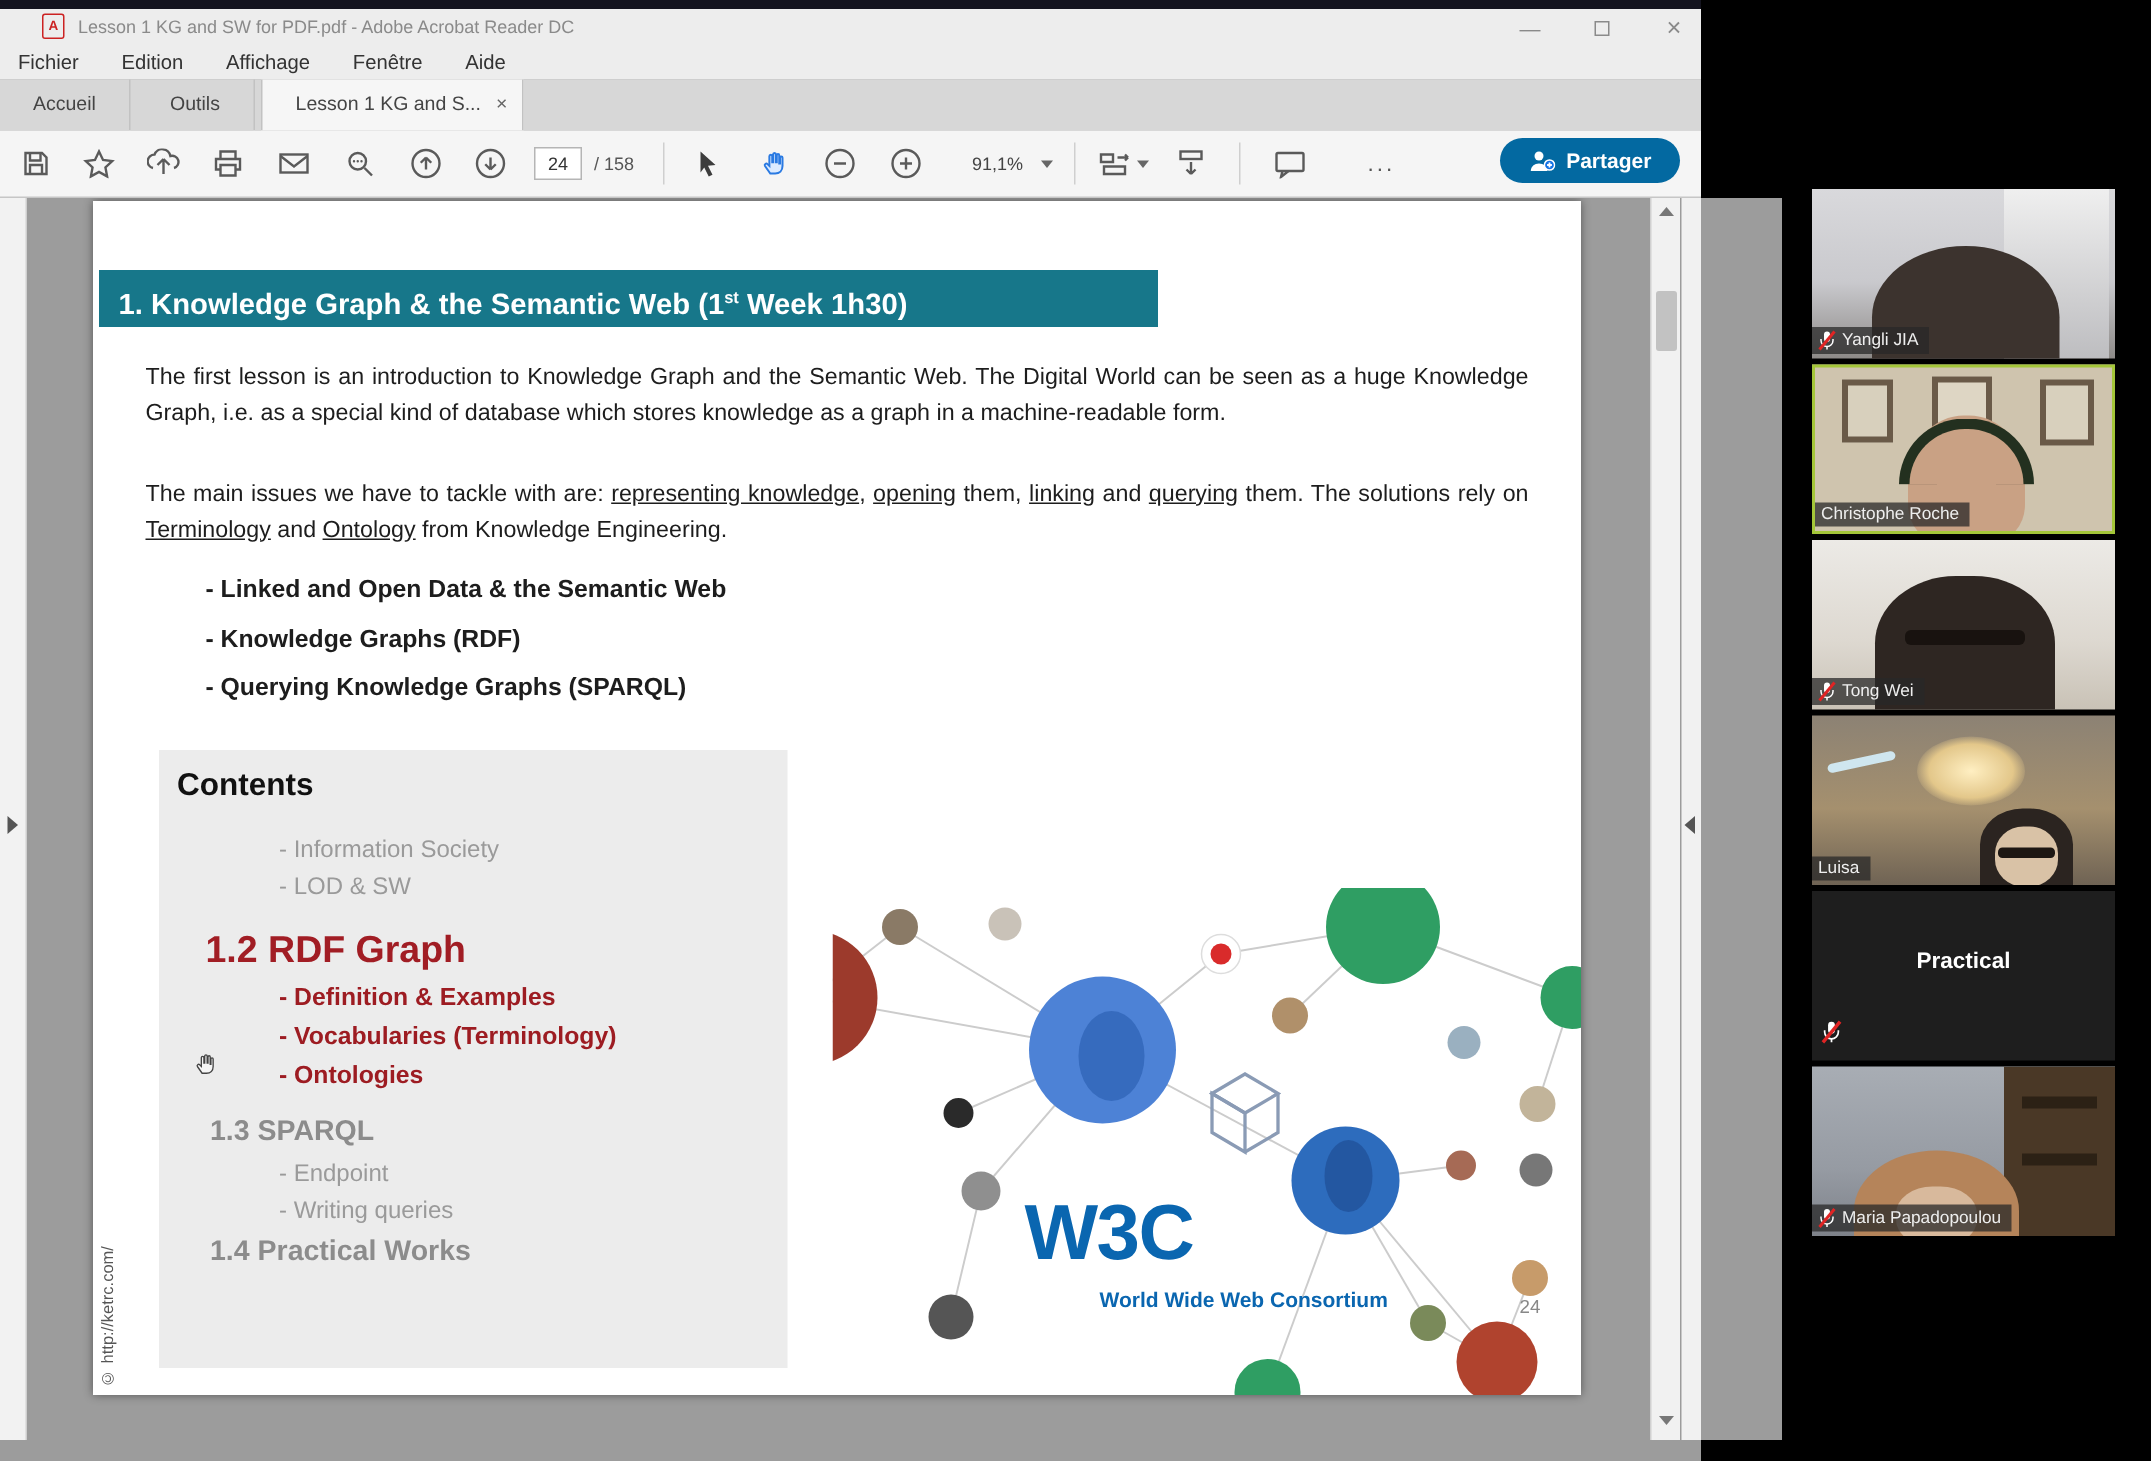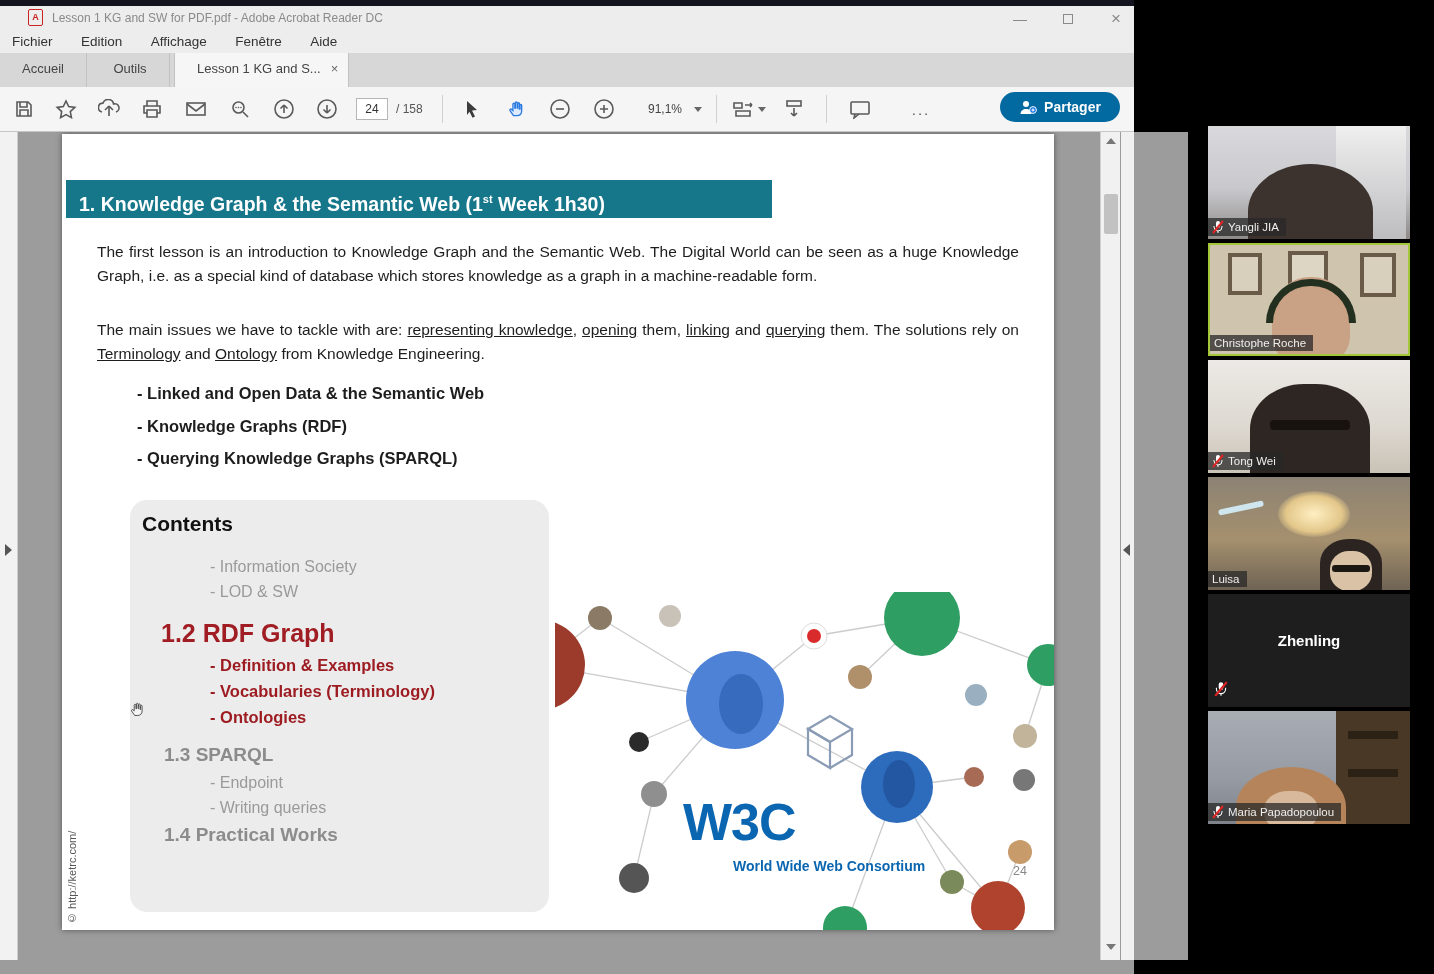"Contents" #contents-box { border-radius: 17px -> none; left: 68px -> 44px }
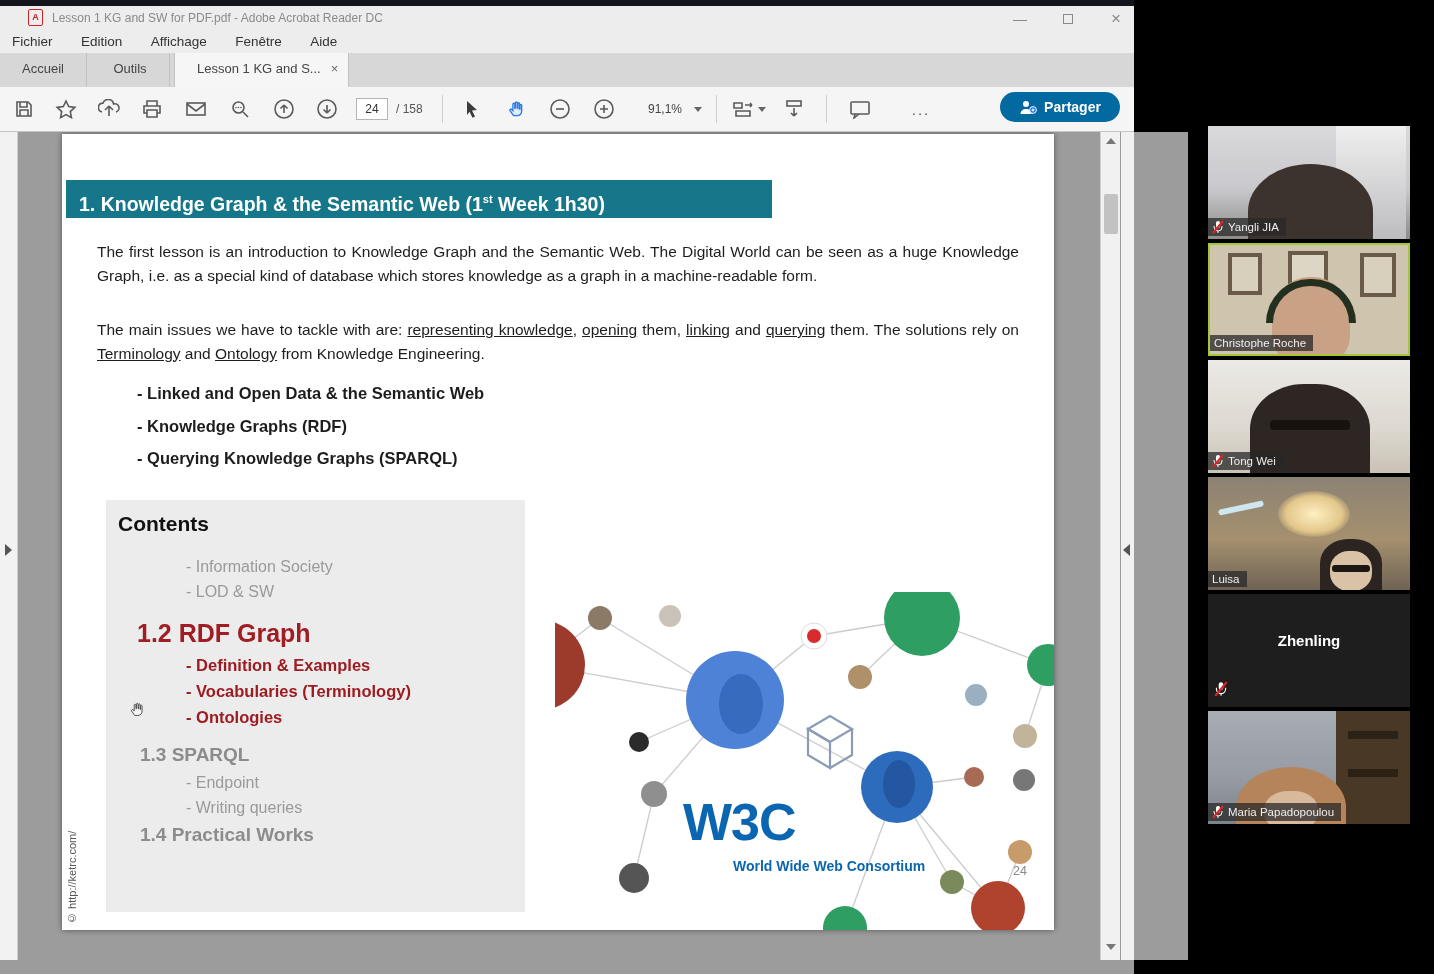"Zhenling" div.center-name { text: Zhenling -> Practical }
